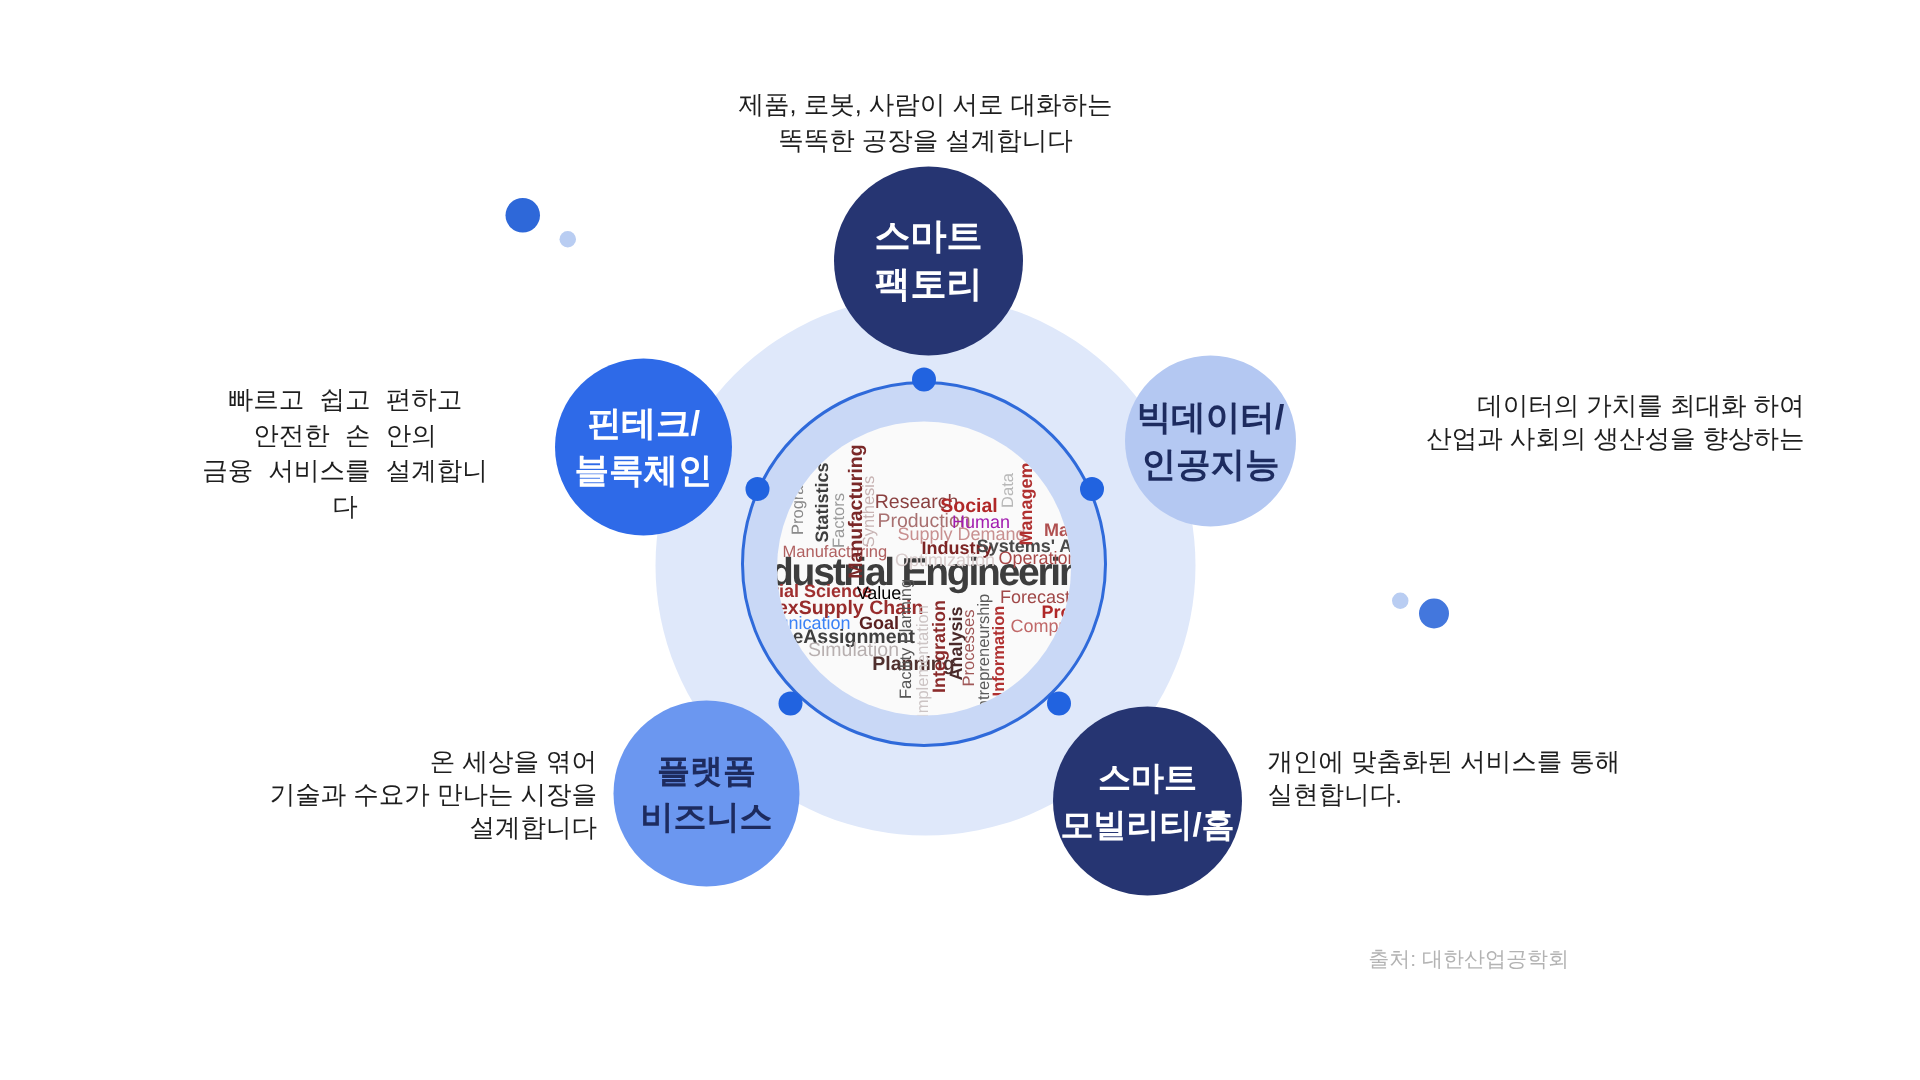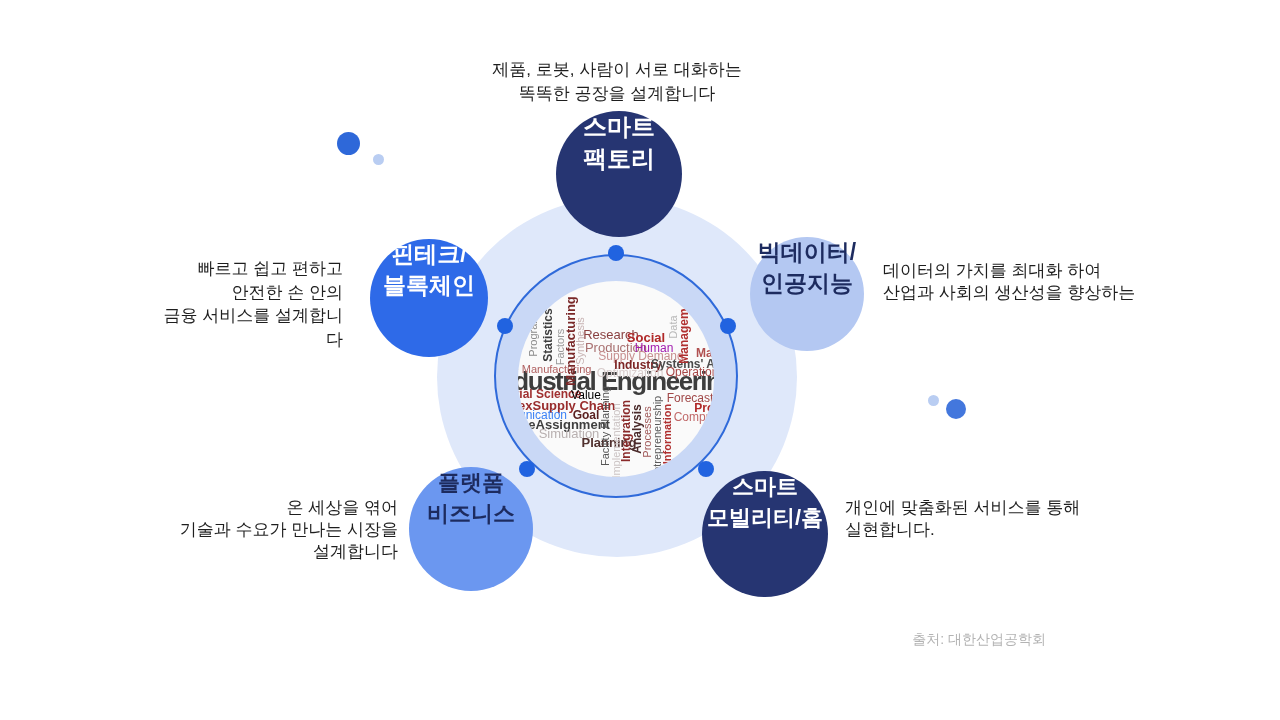"스마트" .sat { justify-content: flex-start -> center }
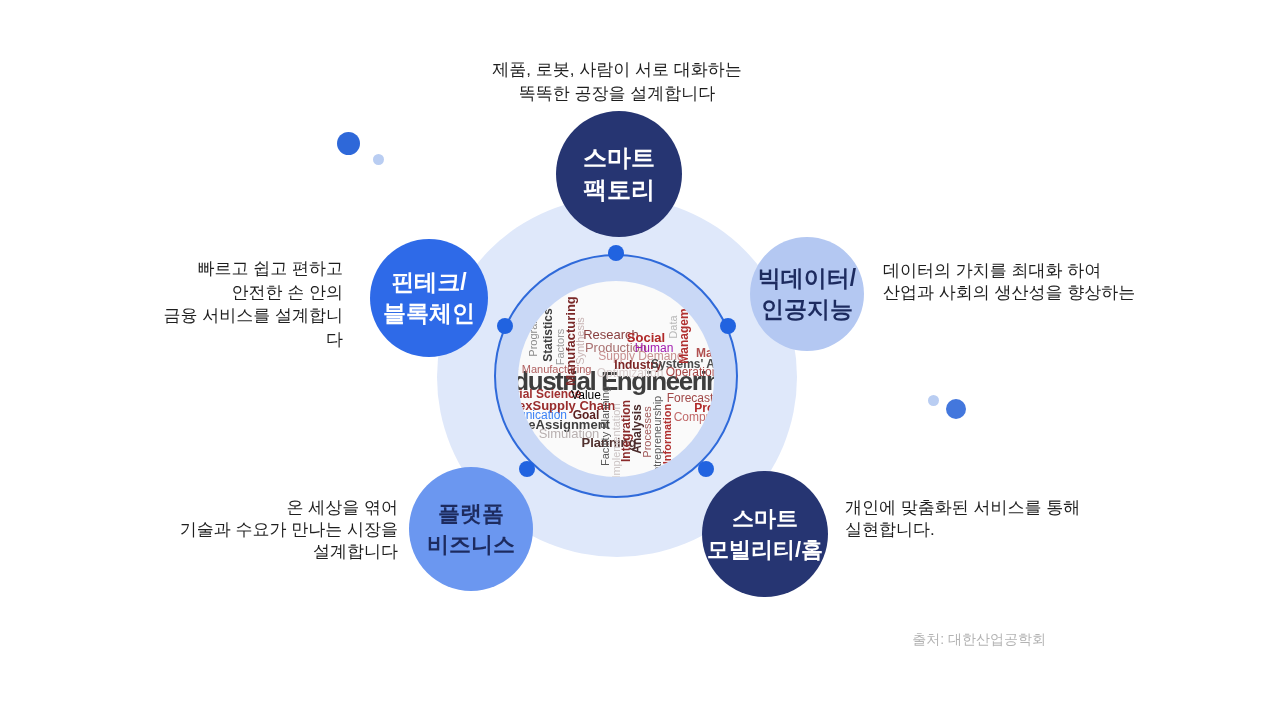"빠르고 쉽고 편하고" .desc-left { font-family: none -> Liberation Mono, monospace; text-align: right -> center }
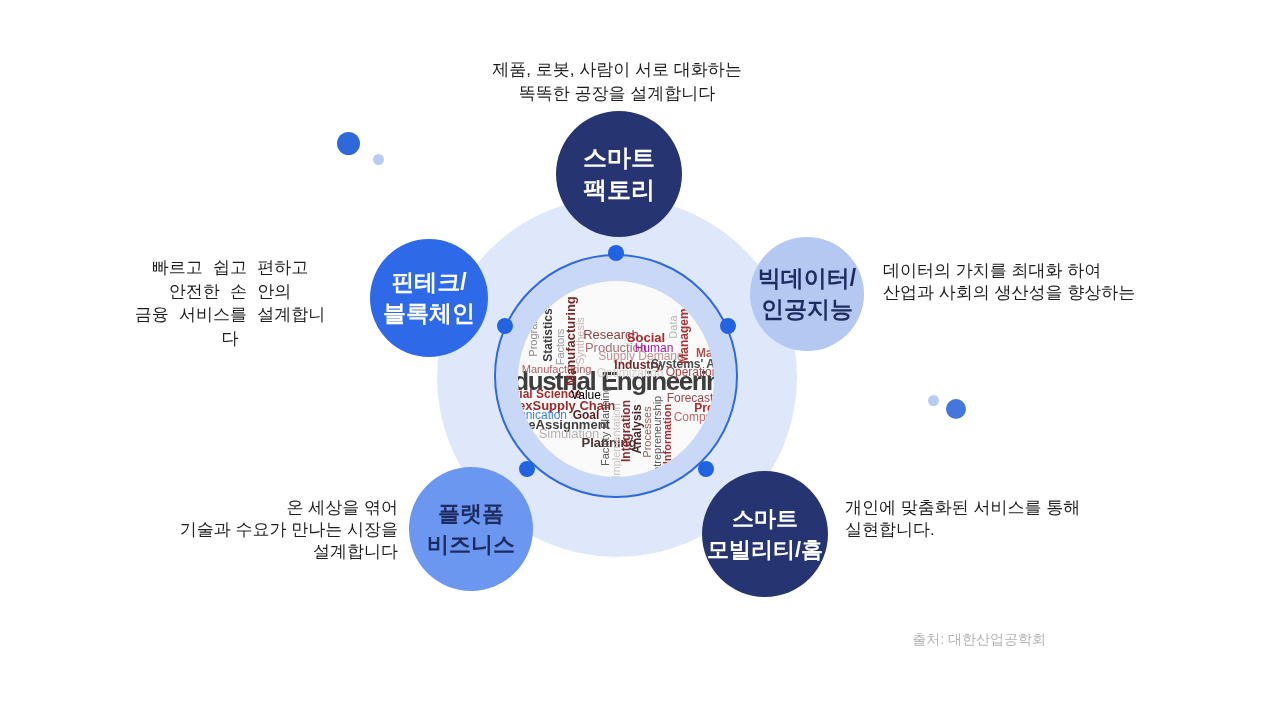"데이터의 가치를 최대화 하여" .desc-right { text-align: left -> right }
